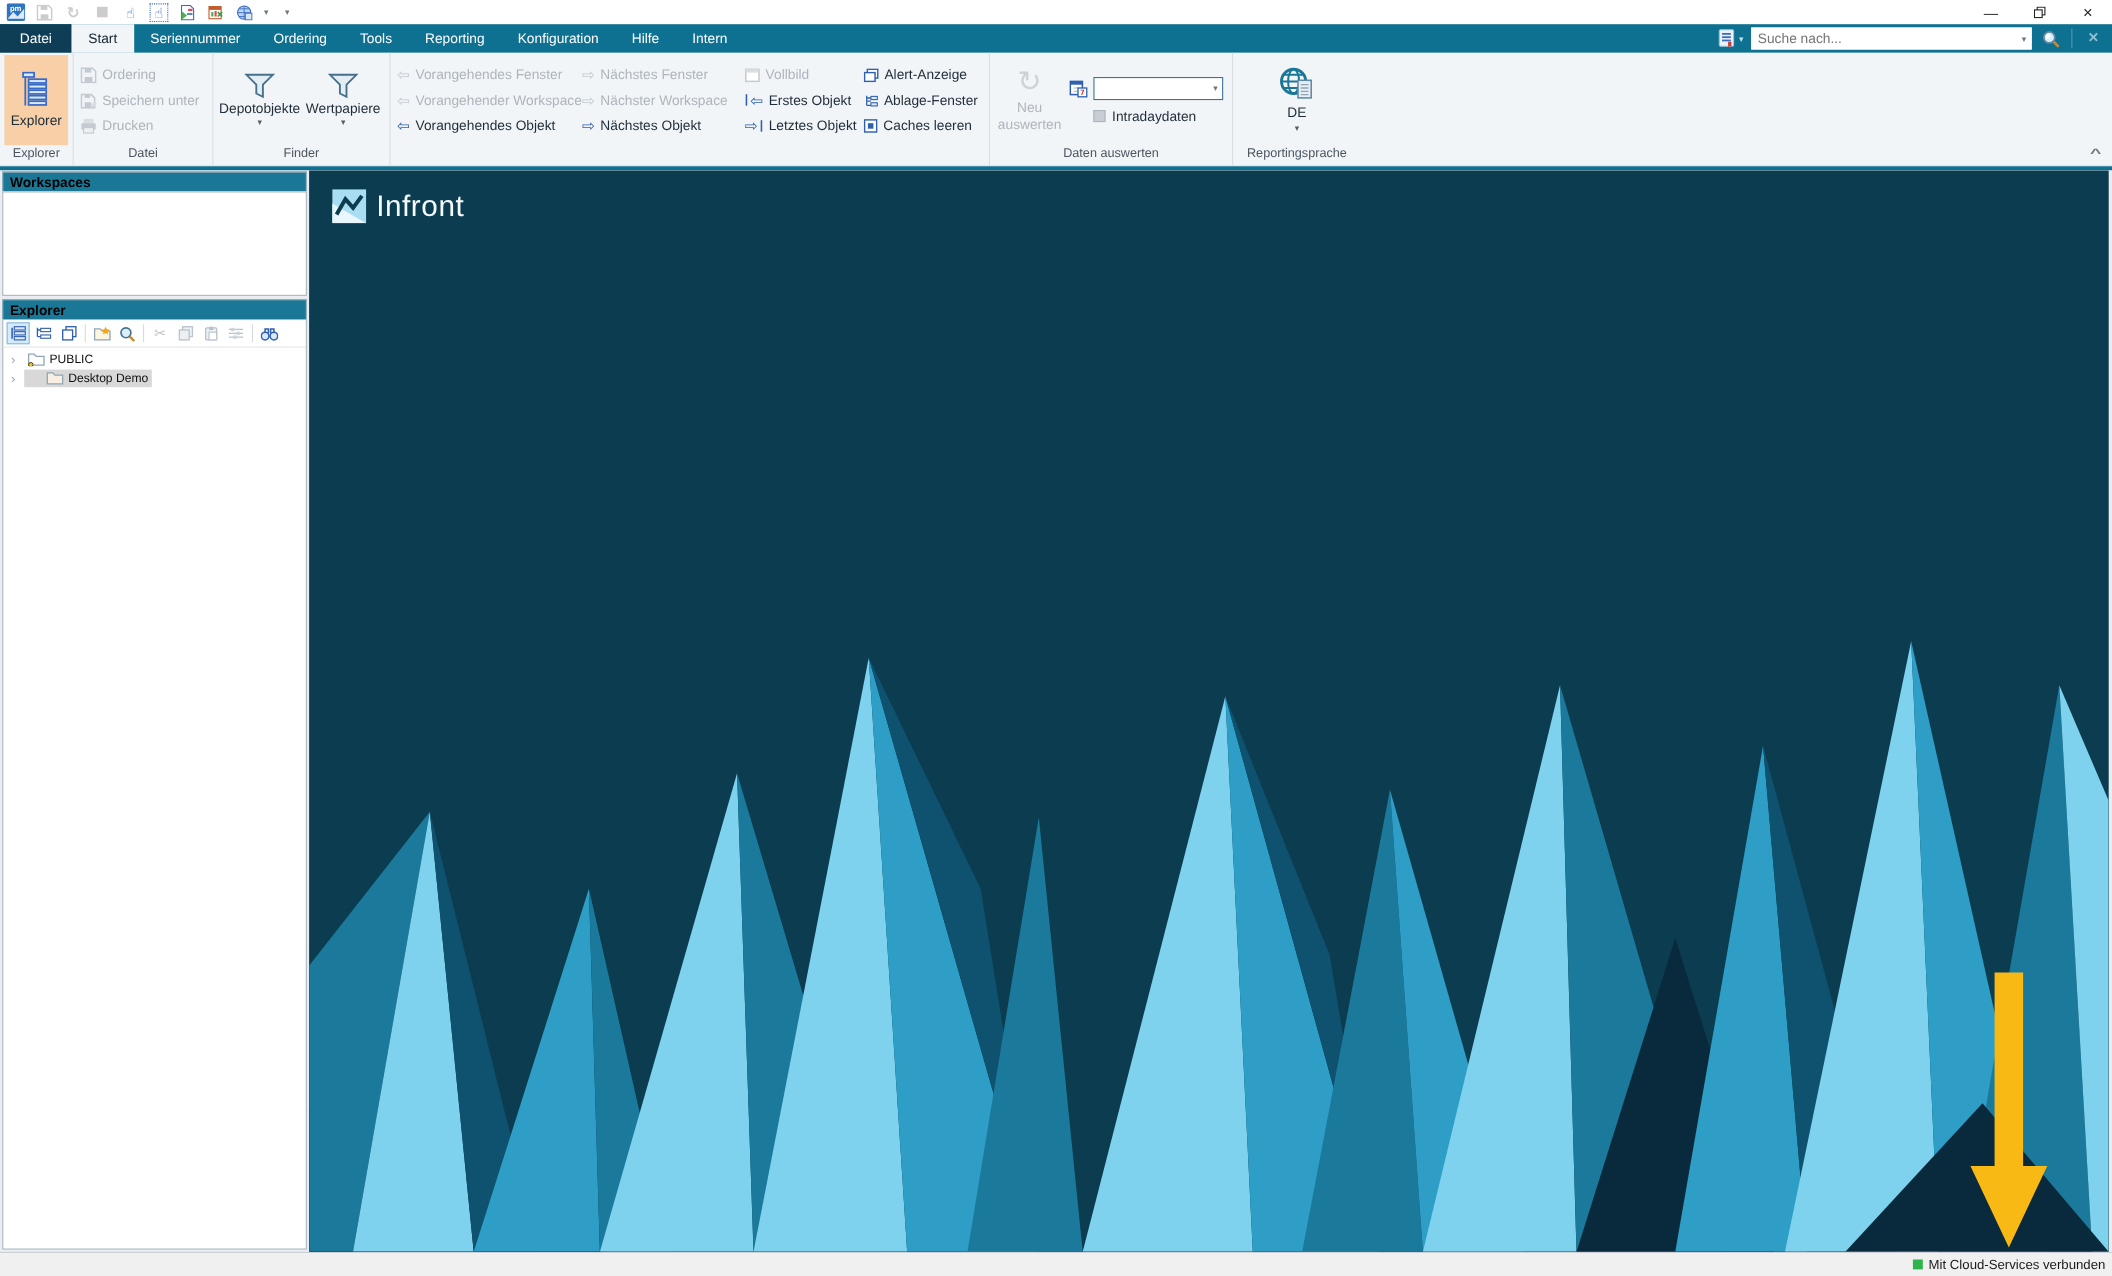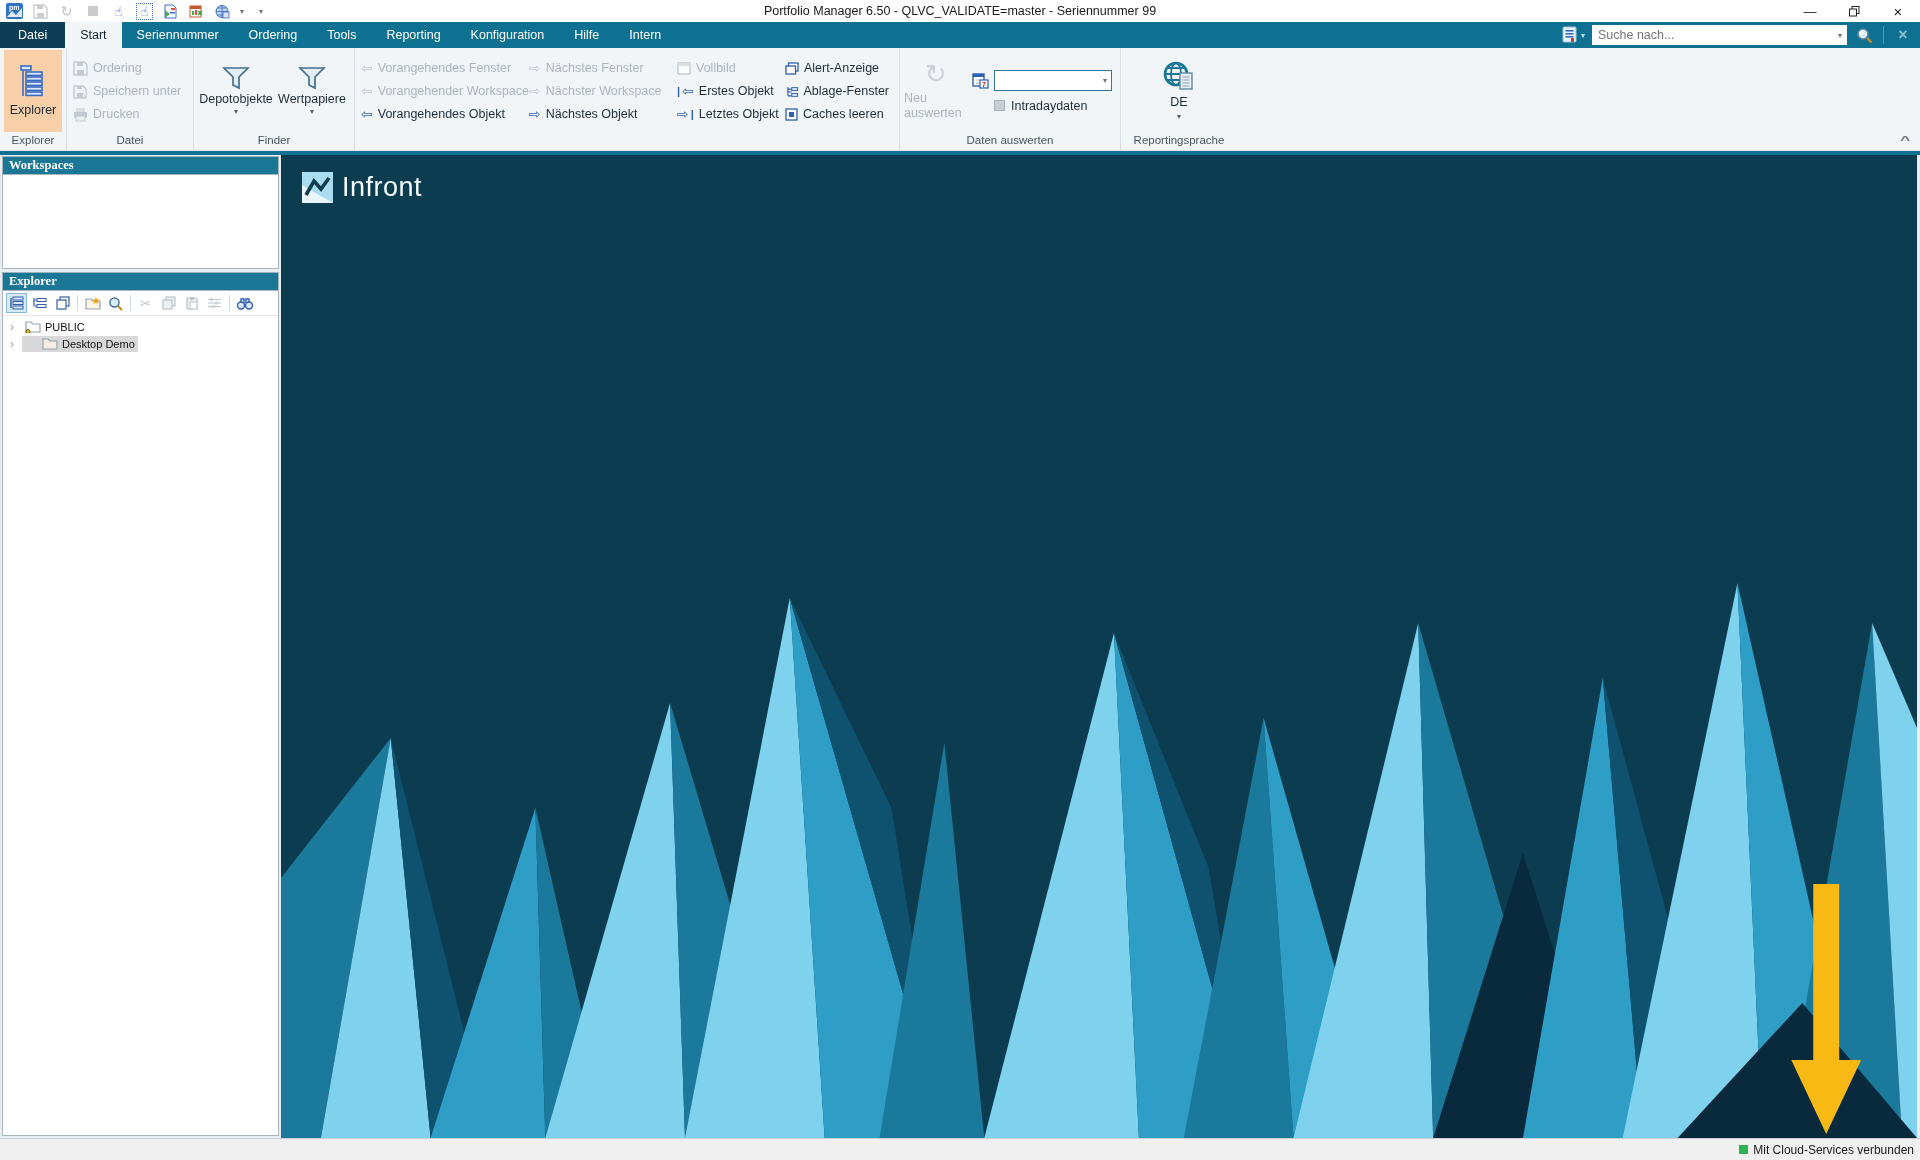"Portfolio Manager 6.50 -" div.win-title { html: <div>Portfolio Manager 6.50 - QLVC_VALIDATE=master - Seriennummer 99</div> -> none }
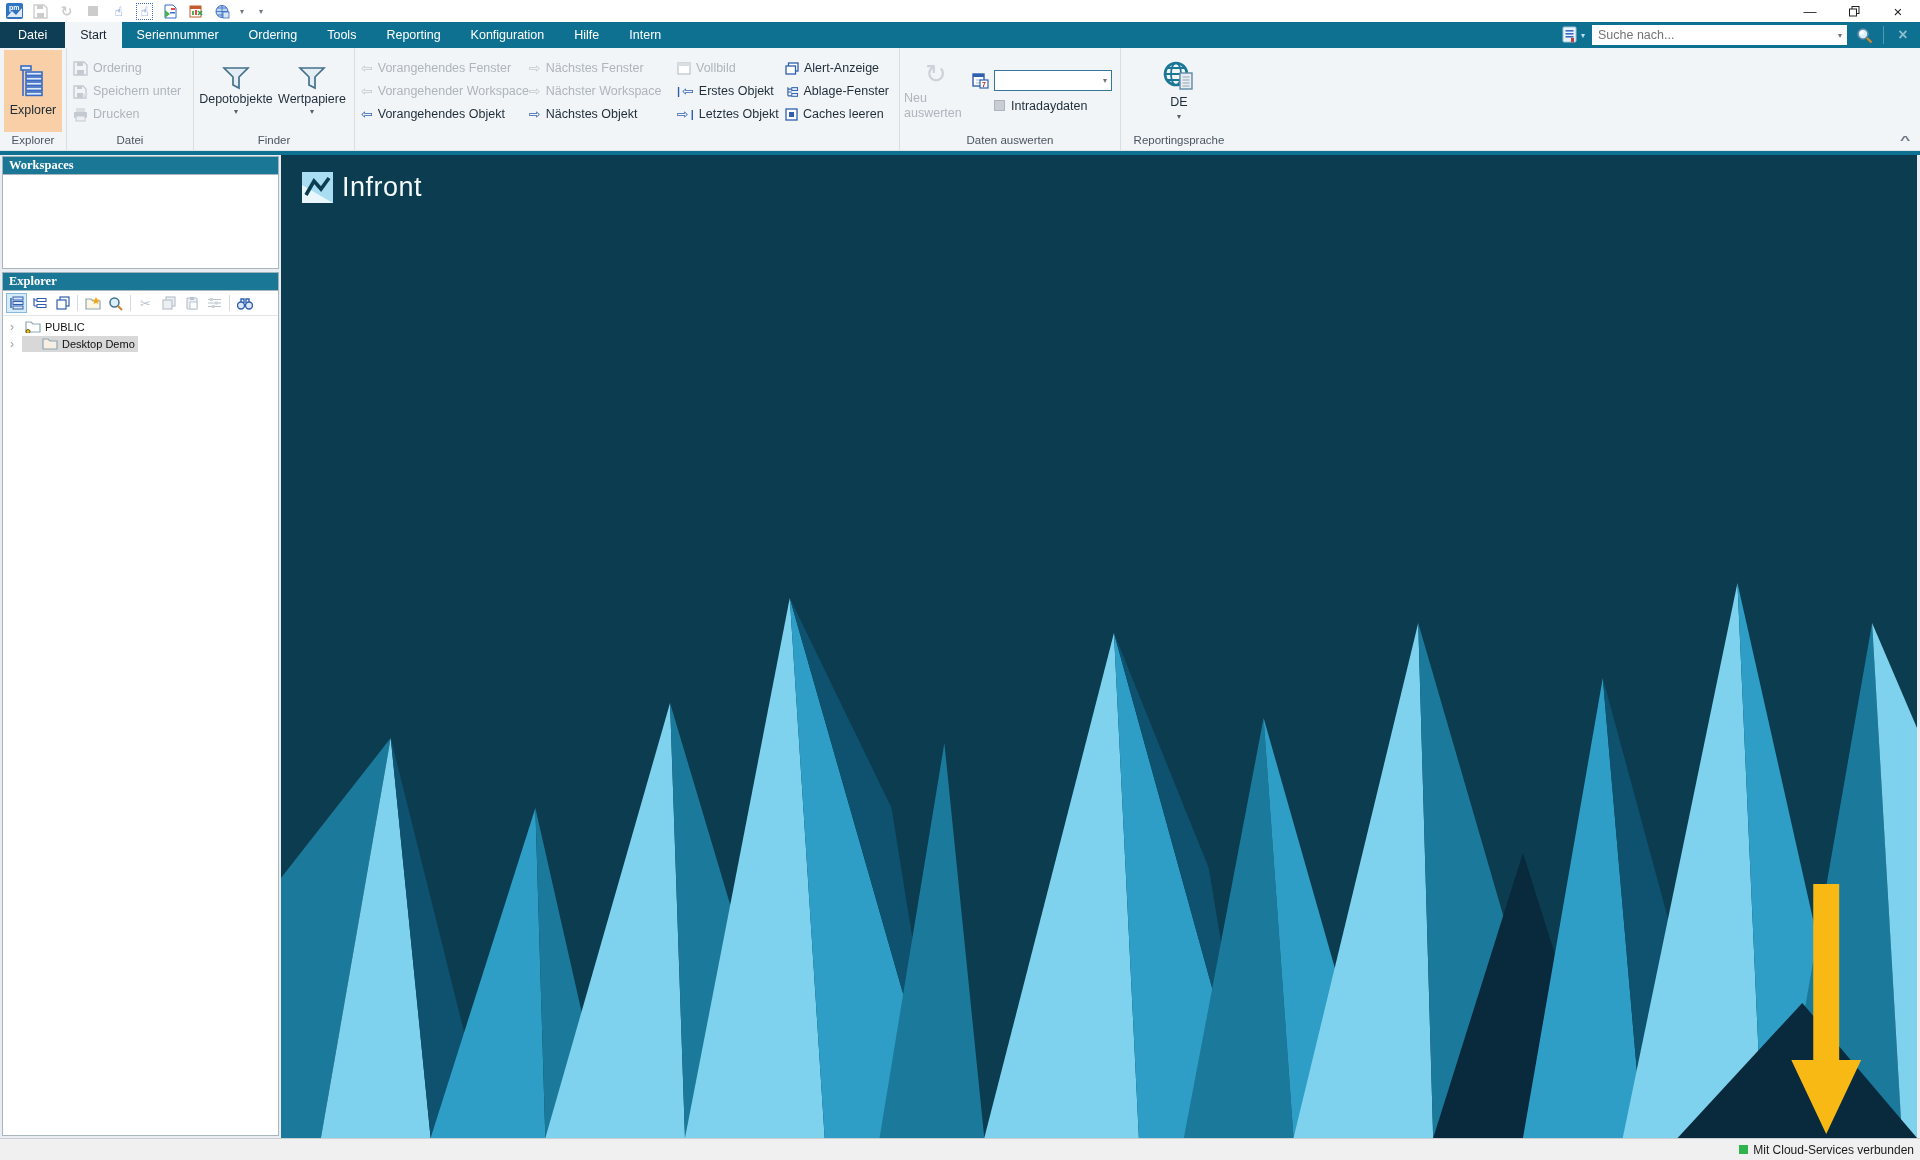"Neu auswerten" span.blabel { text-align: left -> center }
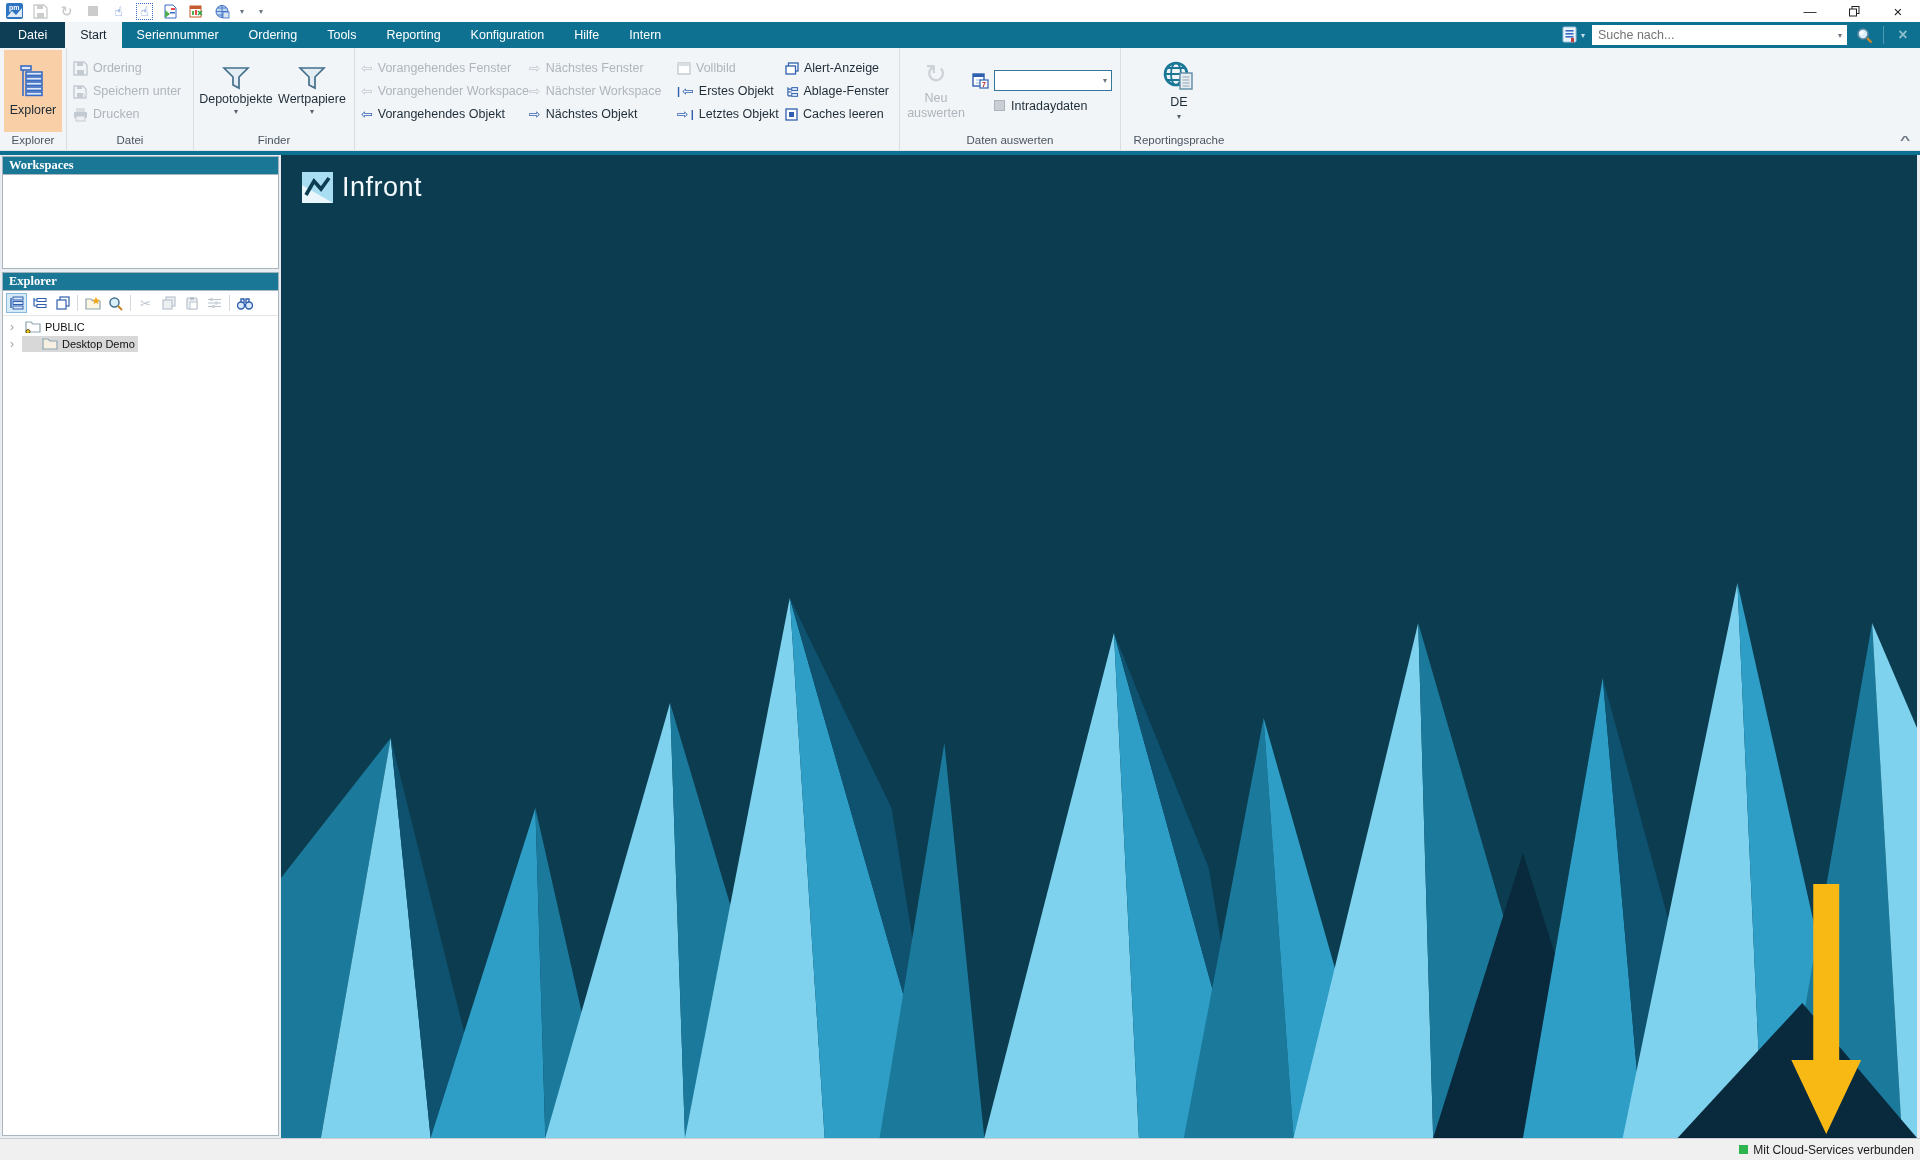"Workspaces" .panel-header { color: #ffffff -> #000000; font-family: Liberation Serif, serif -> none }
